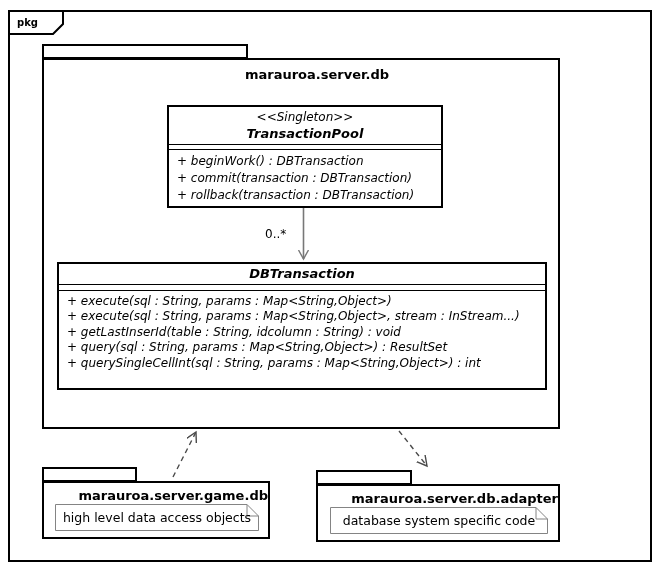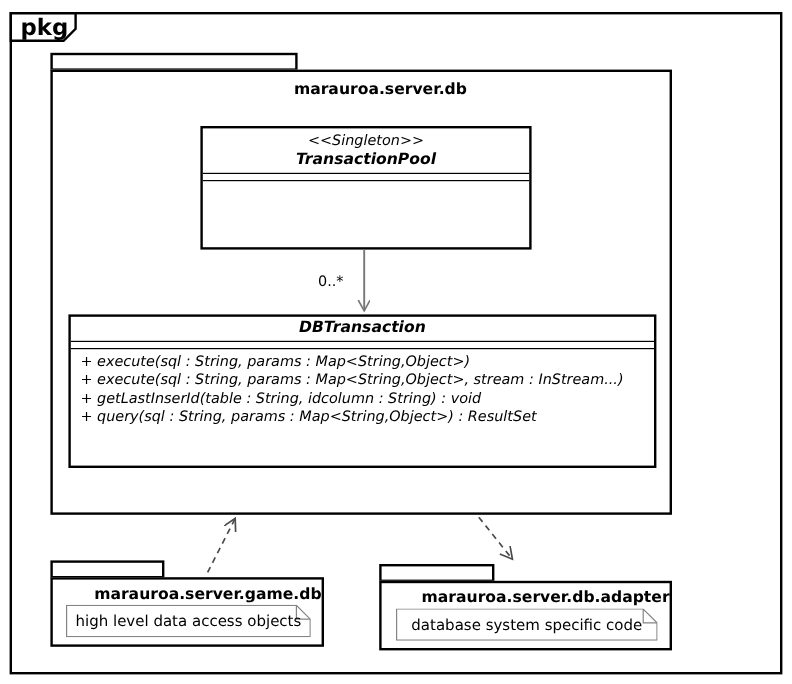"pkg" .pkg-tab-label { font-size: 19px -> 10px }
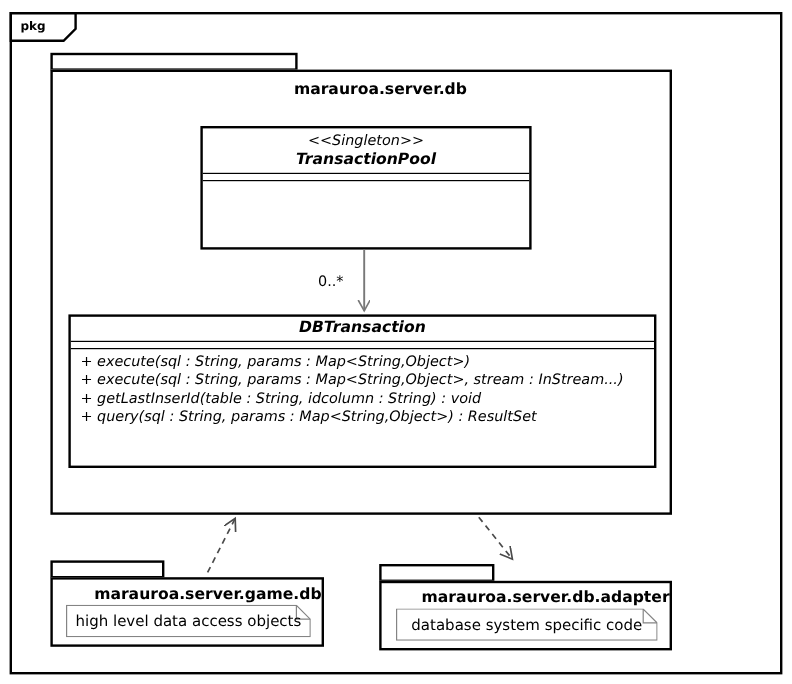"+ beginWork() : DBTransaction" div.cls-ops { html: none -> <div> <div>+ beginWork() : DBTransaction</div> <div>+ commit(transaction : DBTransaction)</div> <div>+ rollback(transaction : DBTransaction)</div> </div> }
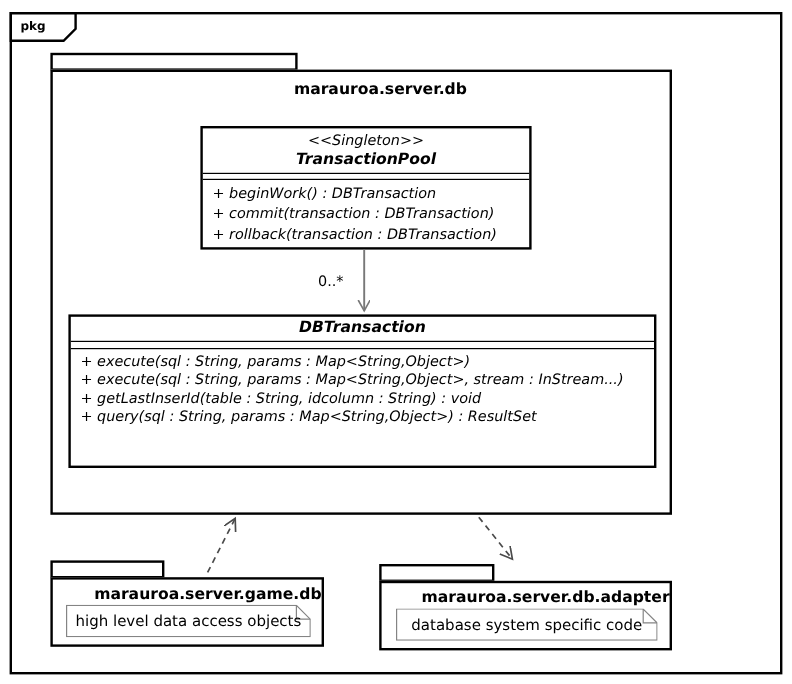"+ querySingleCellInt(sql : String," div.op-line { html: none -> <div>+ querySingleCellInt(sql : String, params : Map&lt;String,Object&gt;) : int</div> }
